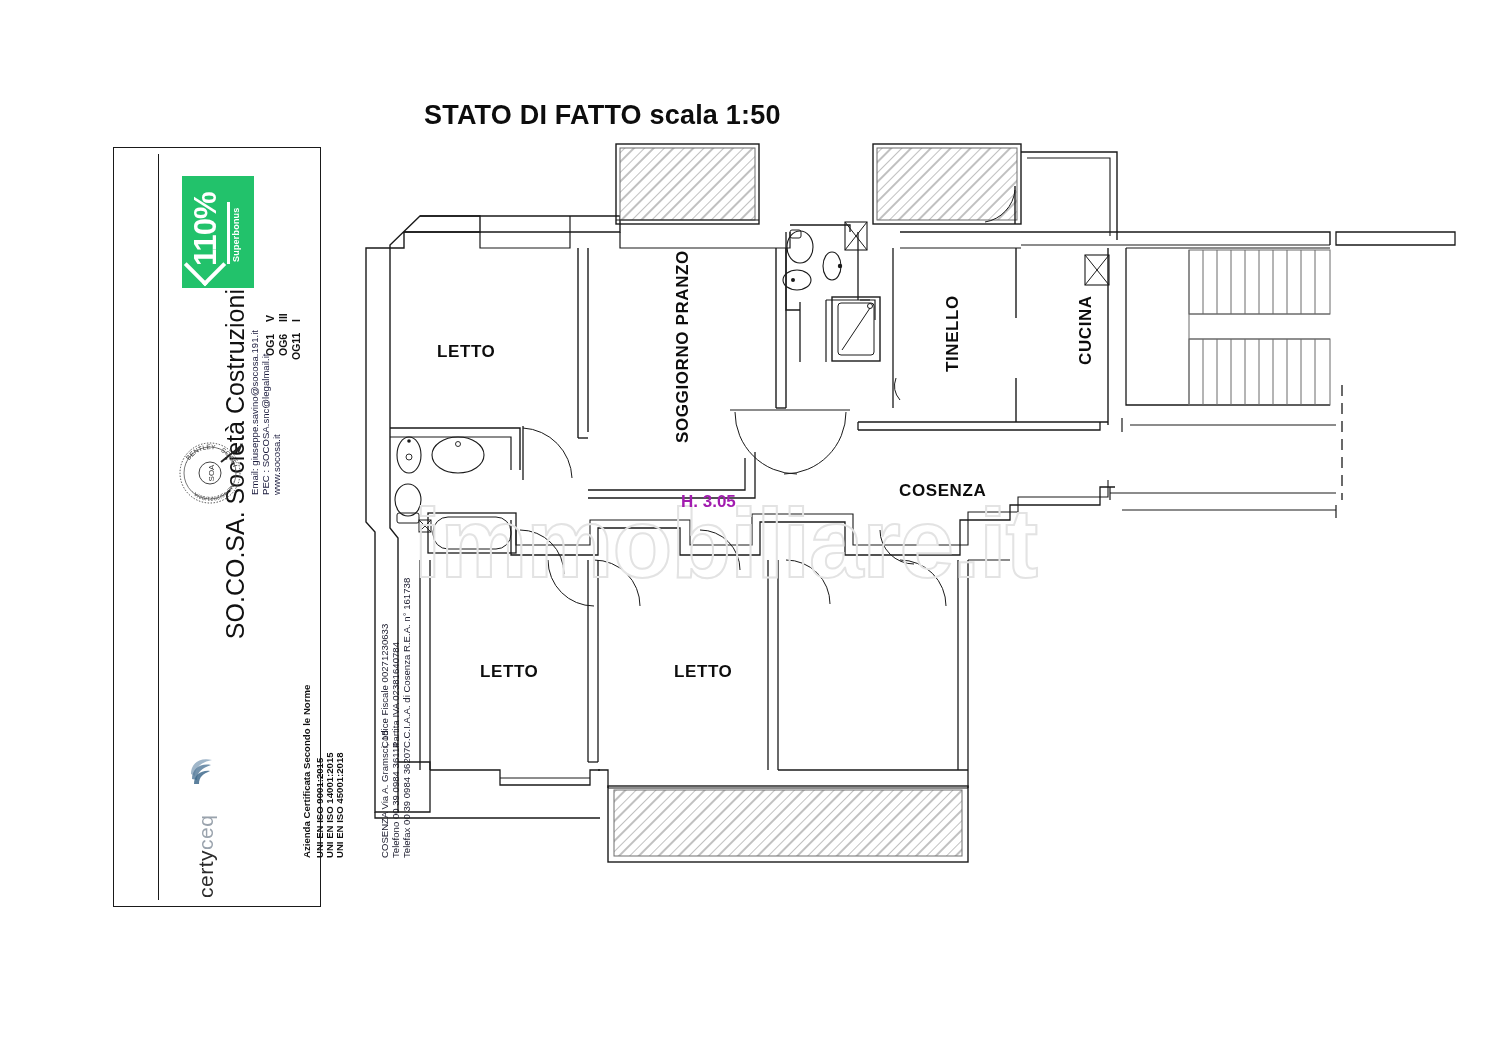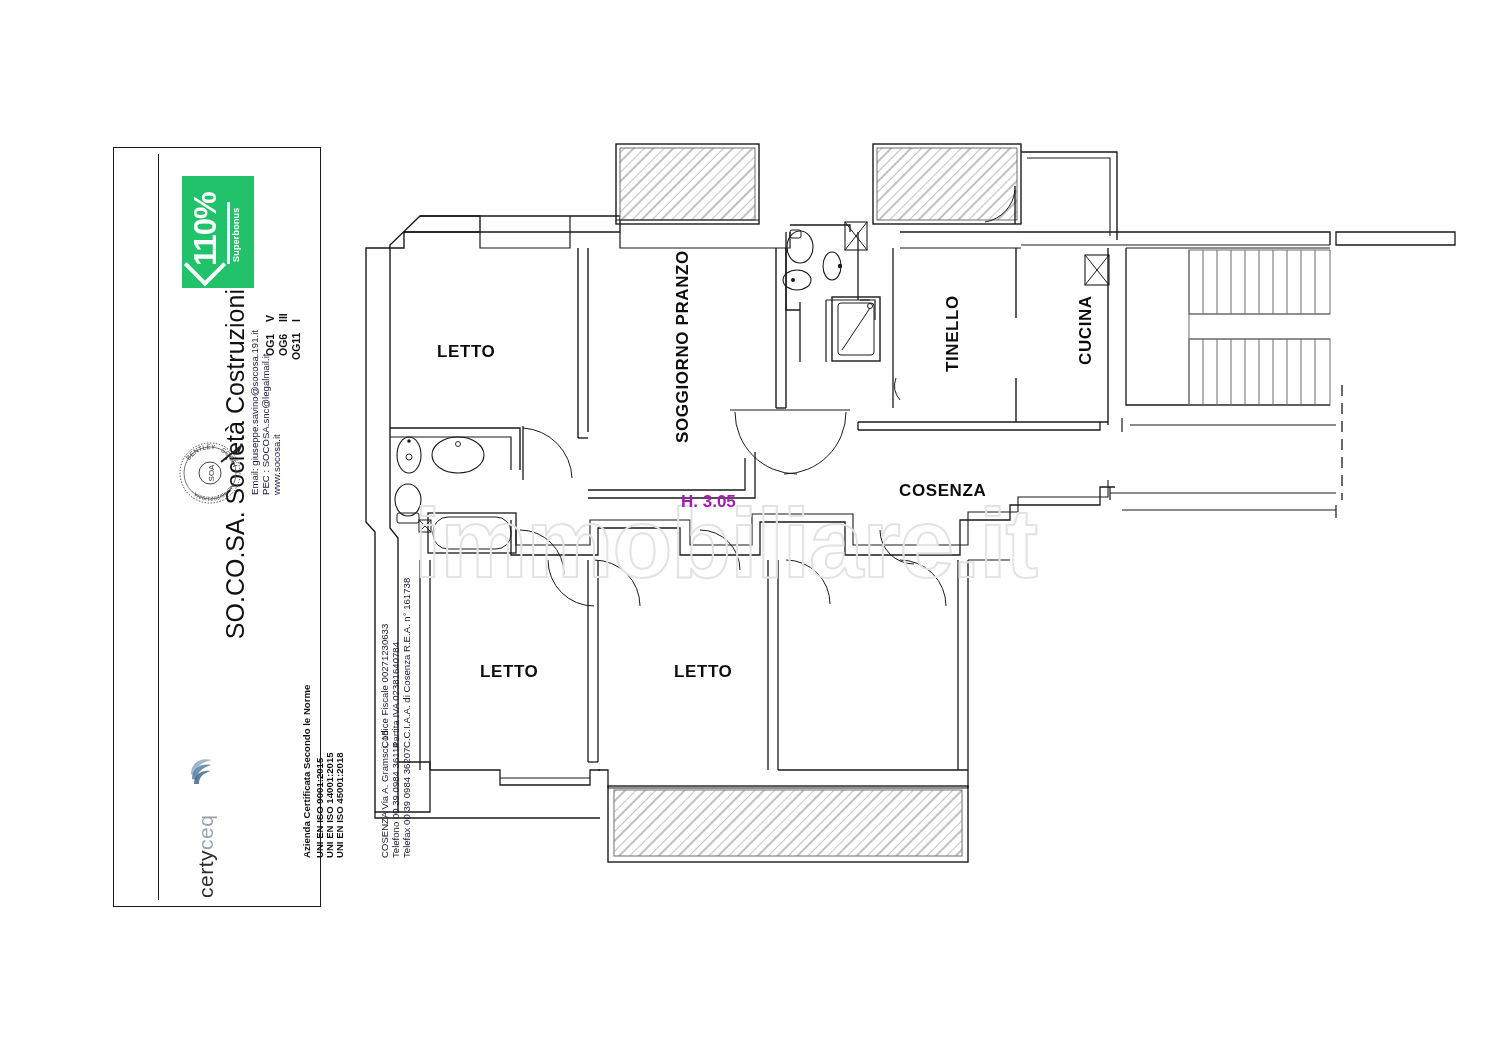"STATO DI FATTO scala 1:50" div.plan-title { html: none -> <div>STATO DI FATTO scala 1:50</div> }
